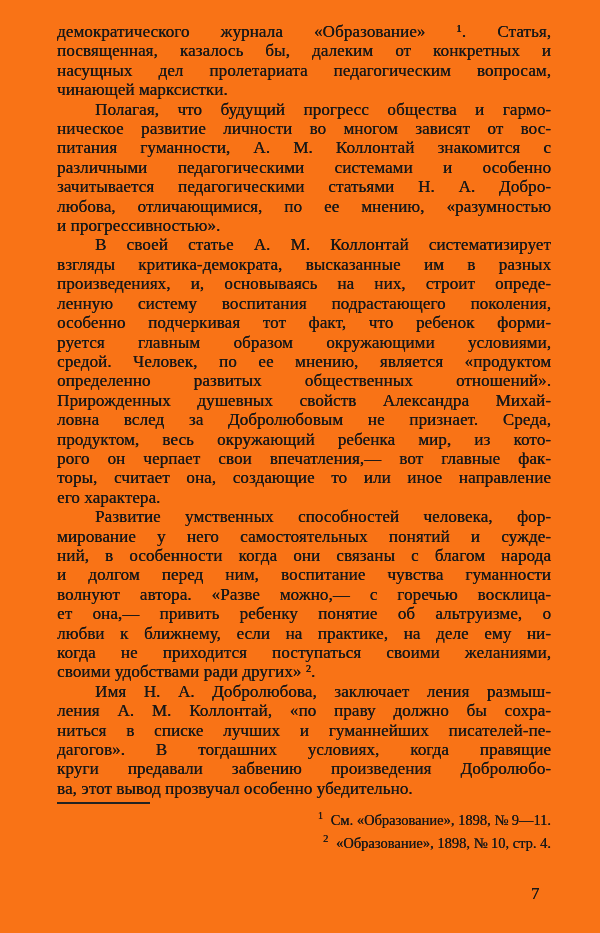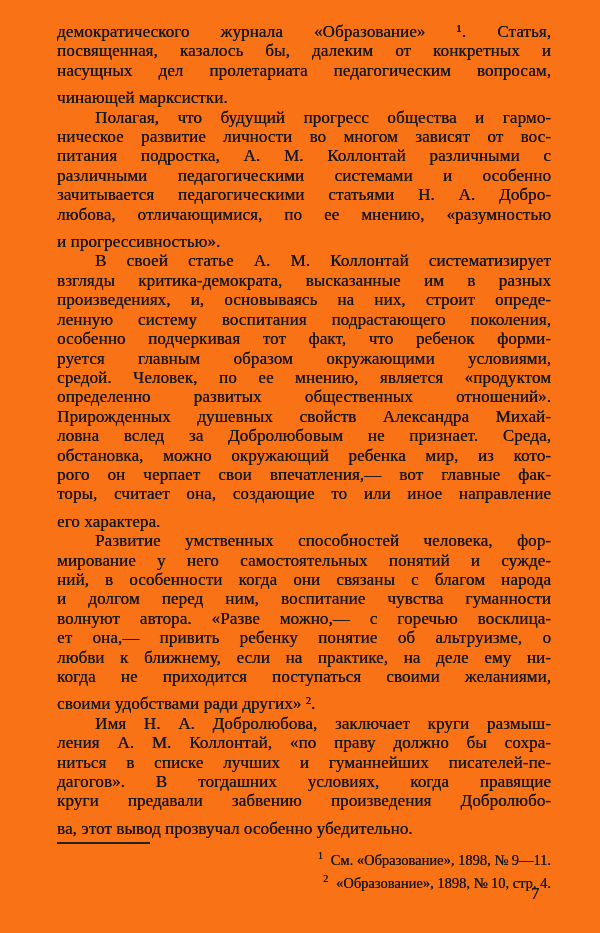"чинающей марксистки." .line.last { margin-top: 8px -> none }
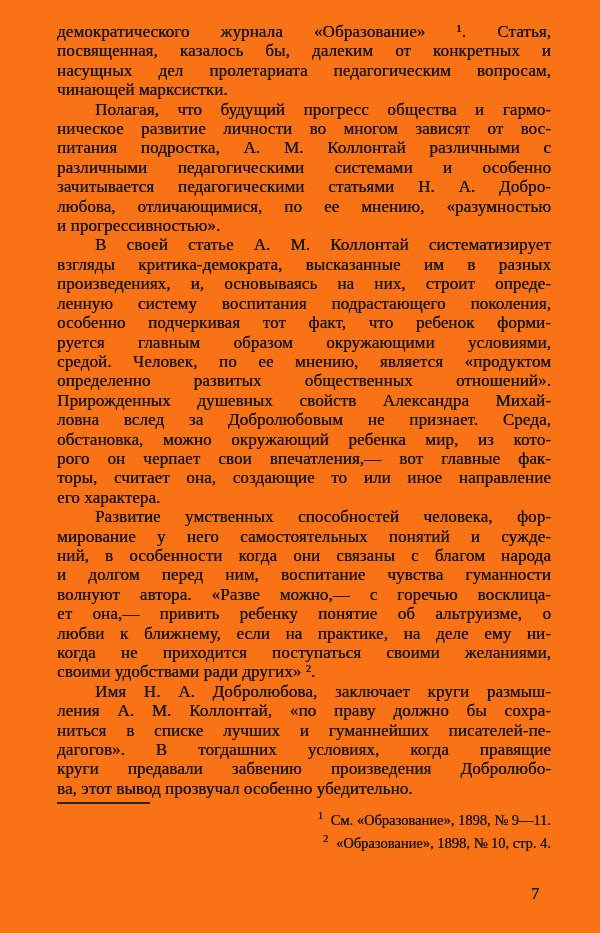"питания подростка, А. М. Коллонтай" div.line { text: подростка, А. М. Коллонтай различными -> гуманности, А. М. Коллонтай знакомится }
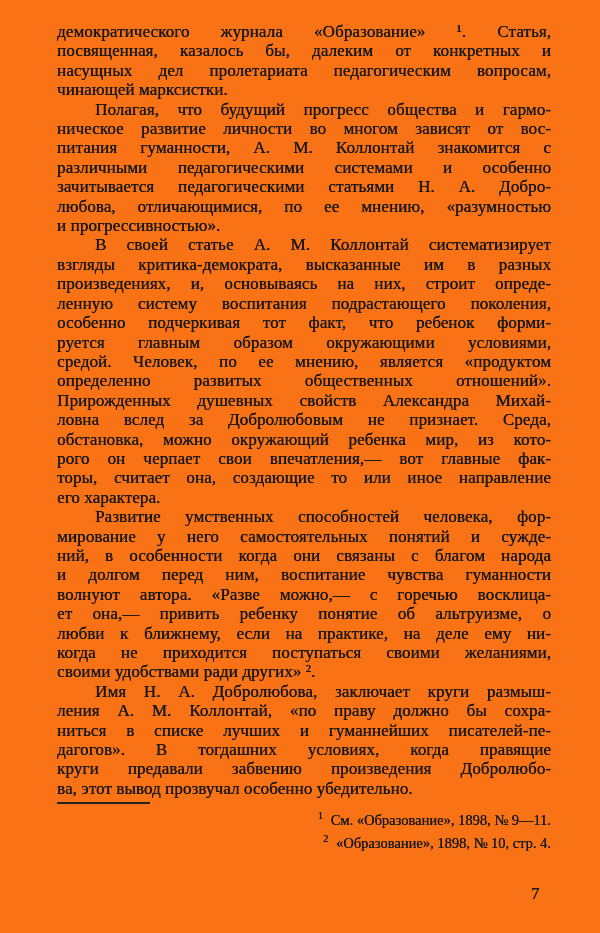"обстановка, можно окружающий ребенка" div.line { text: обстановка, можно -> продуктом, весь }
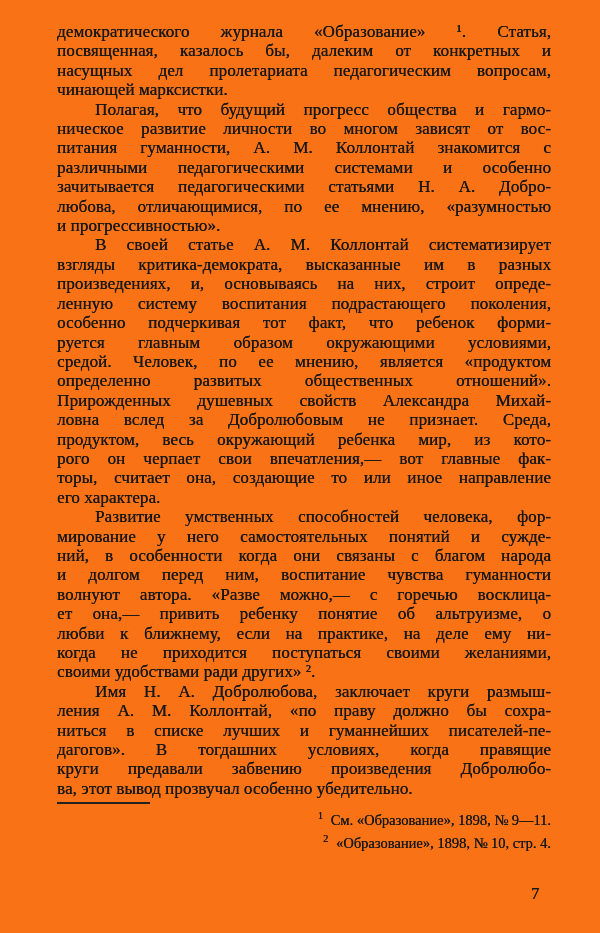"Имя Н. А. Добролюбова, заключает" div.line { text: круги -> ления }
